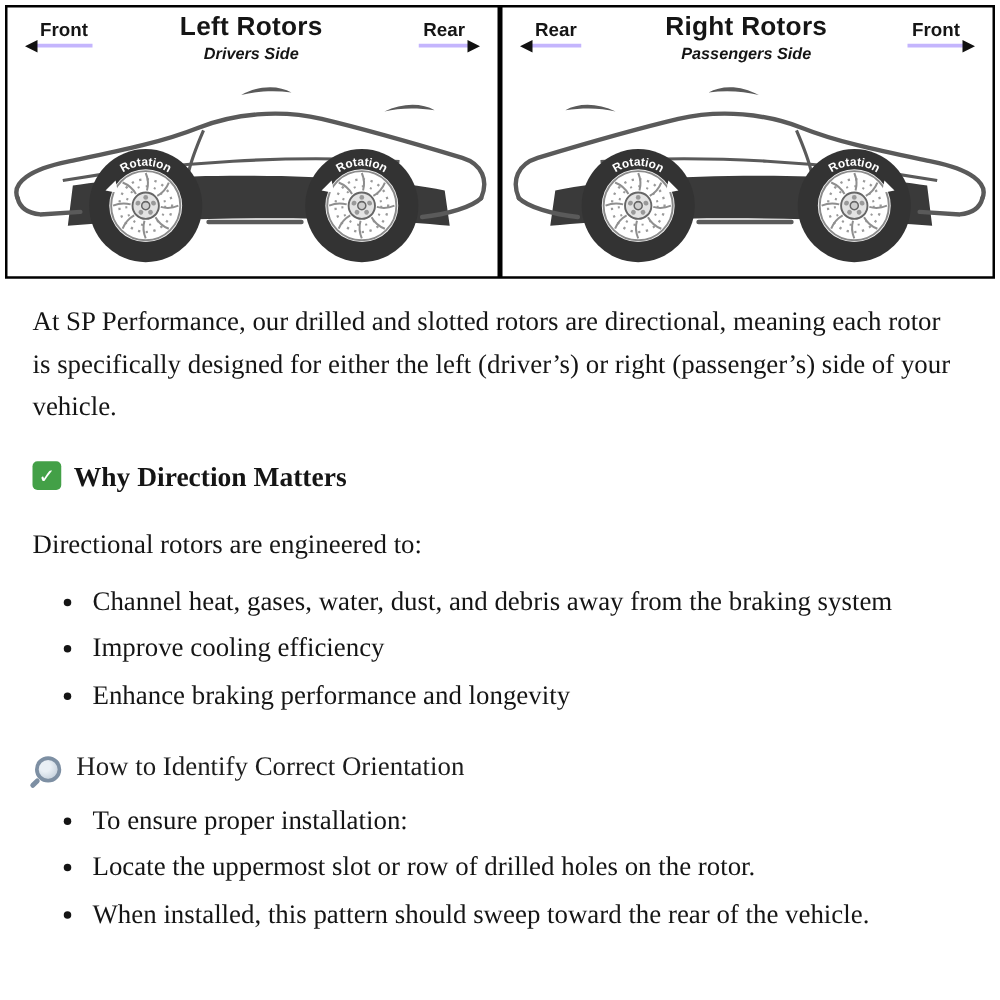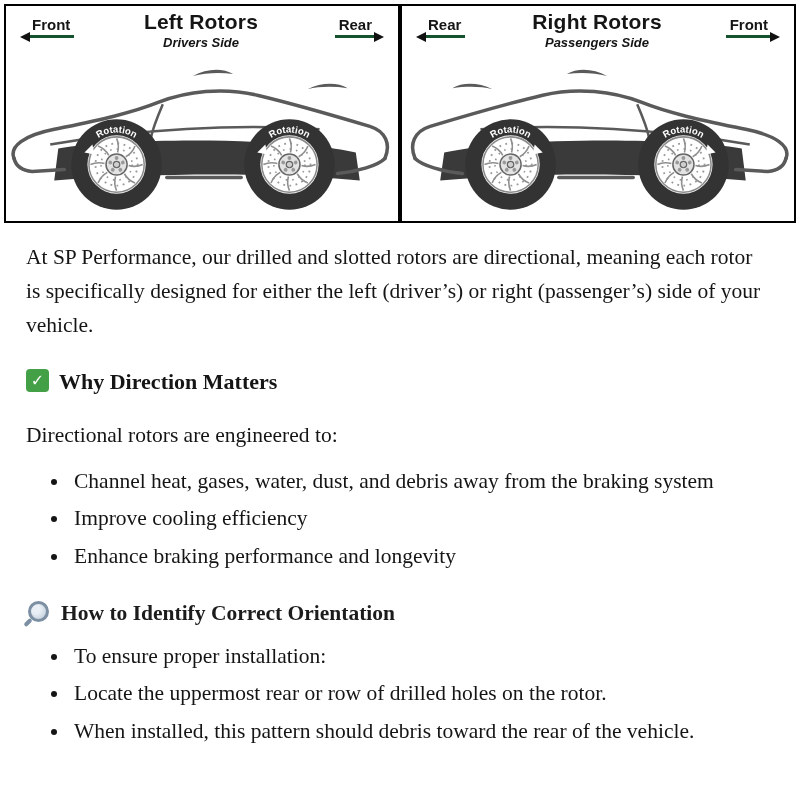"Front" .dir { border-bottom: 3px solid #14532d -> 3px solid #c4b5fd }
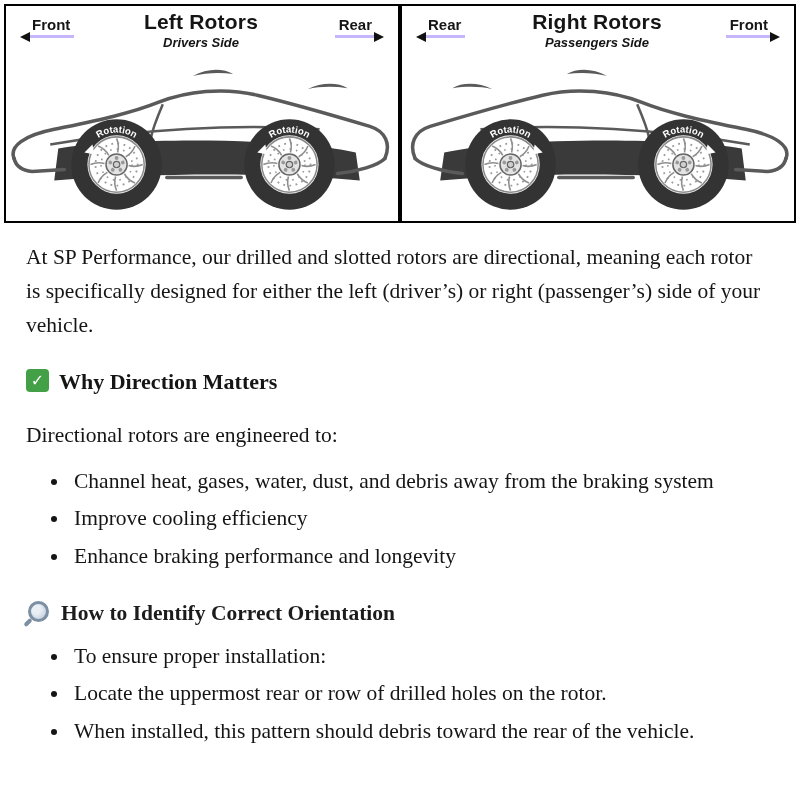"How to Identify Correct Orientation" .h-mag { align-items: flex-start -> flex-end; font-weight: 700 -> 400 }
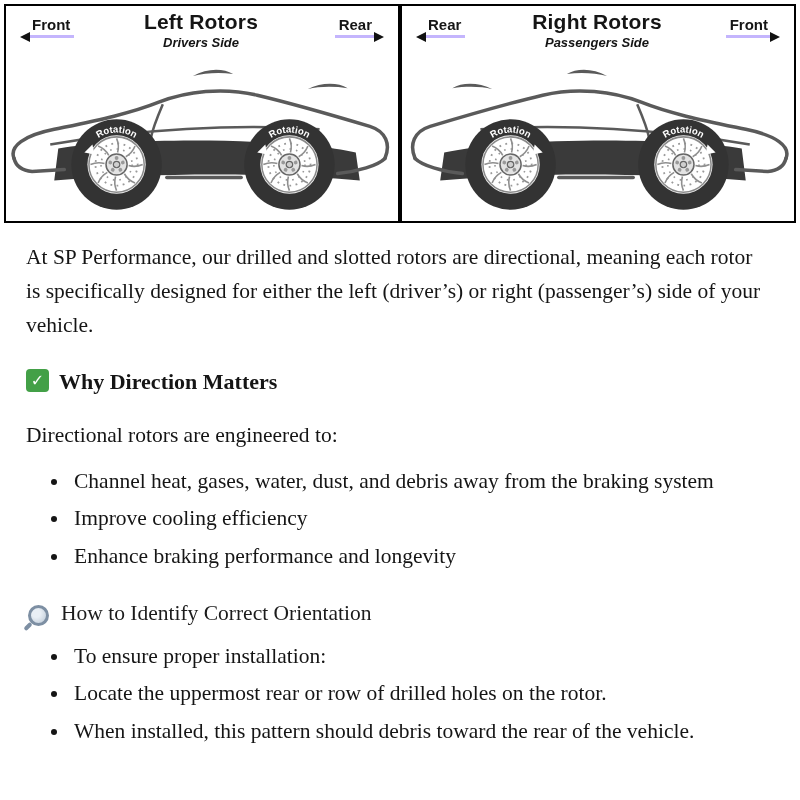"Locate the uppermost rear or" li { text: rear -> slot }
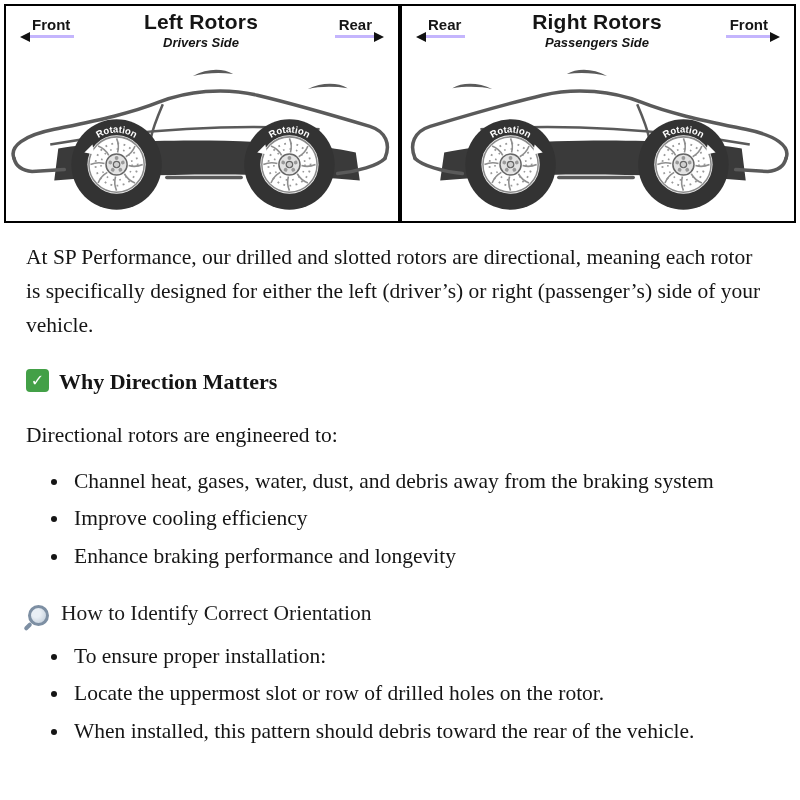"When installed, this pattern should" li { text: debris -> sweep }
